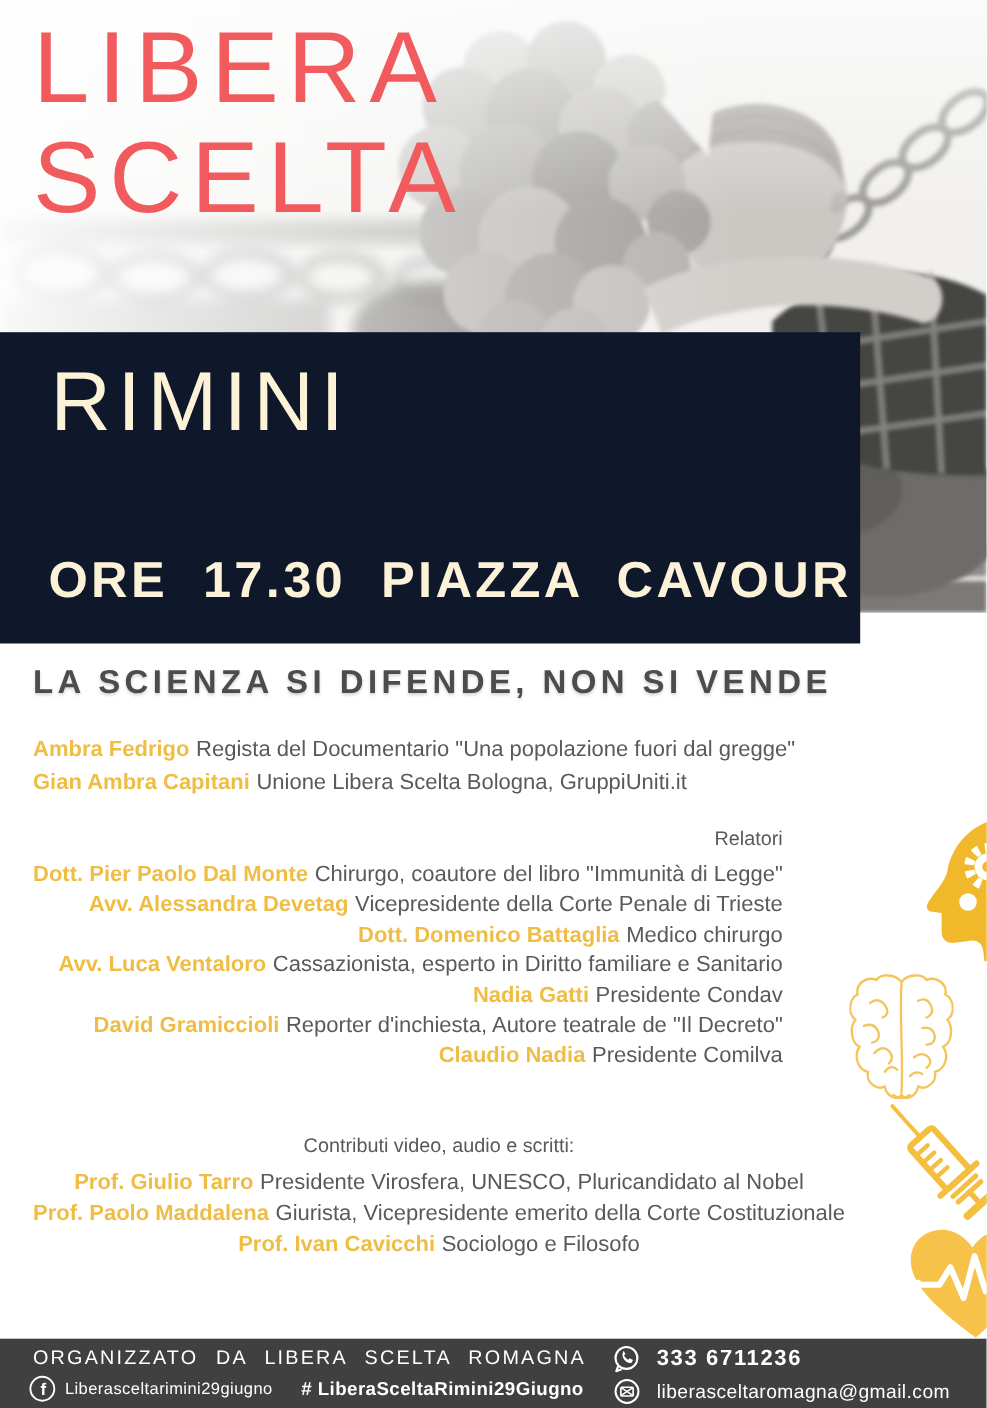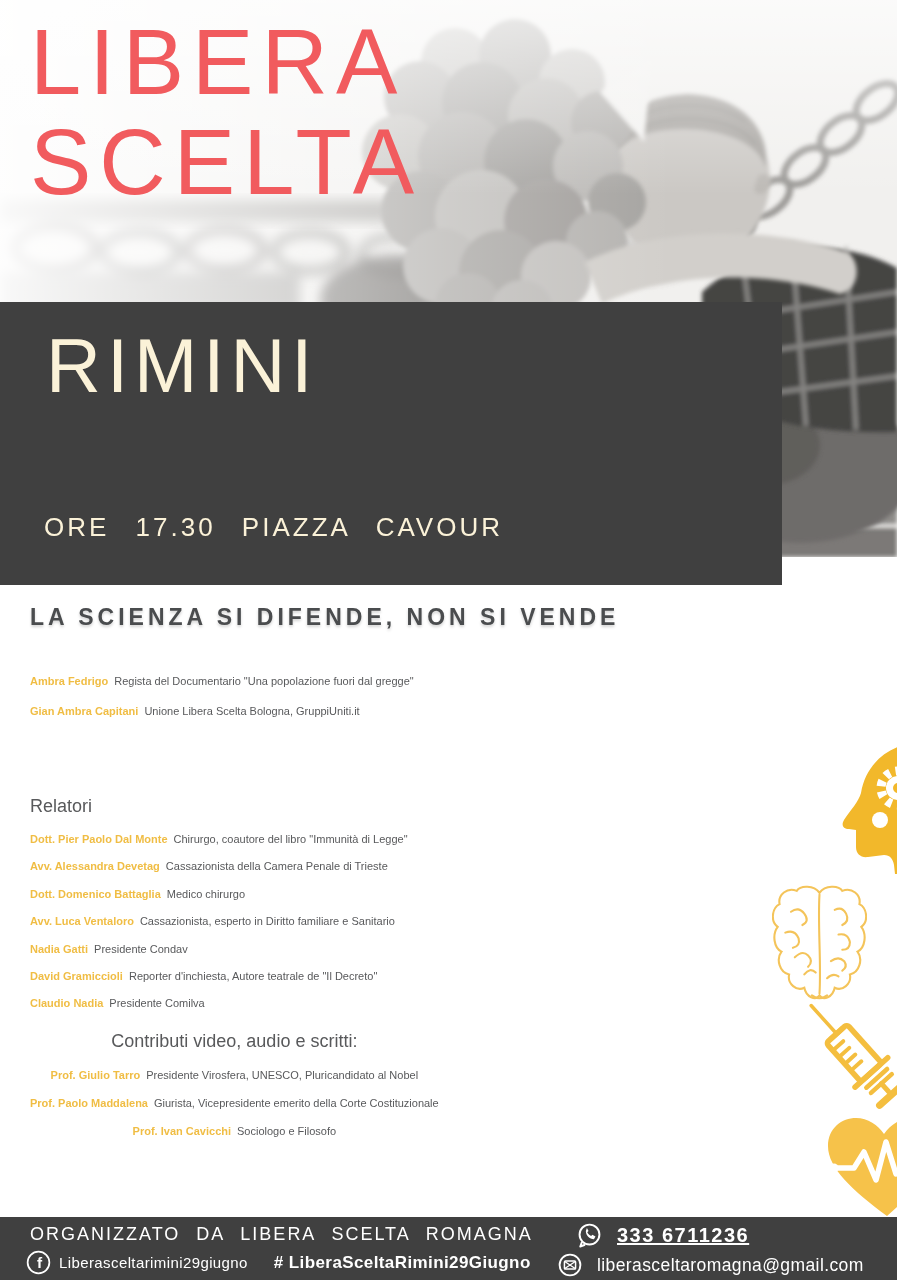"RIMINI" .banner { background: #404040 -> #0f172a }
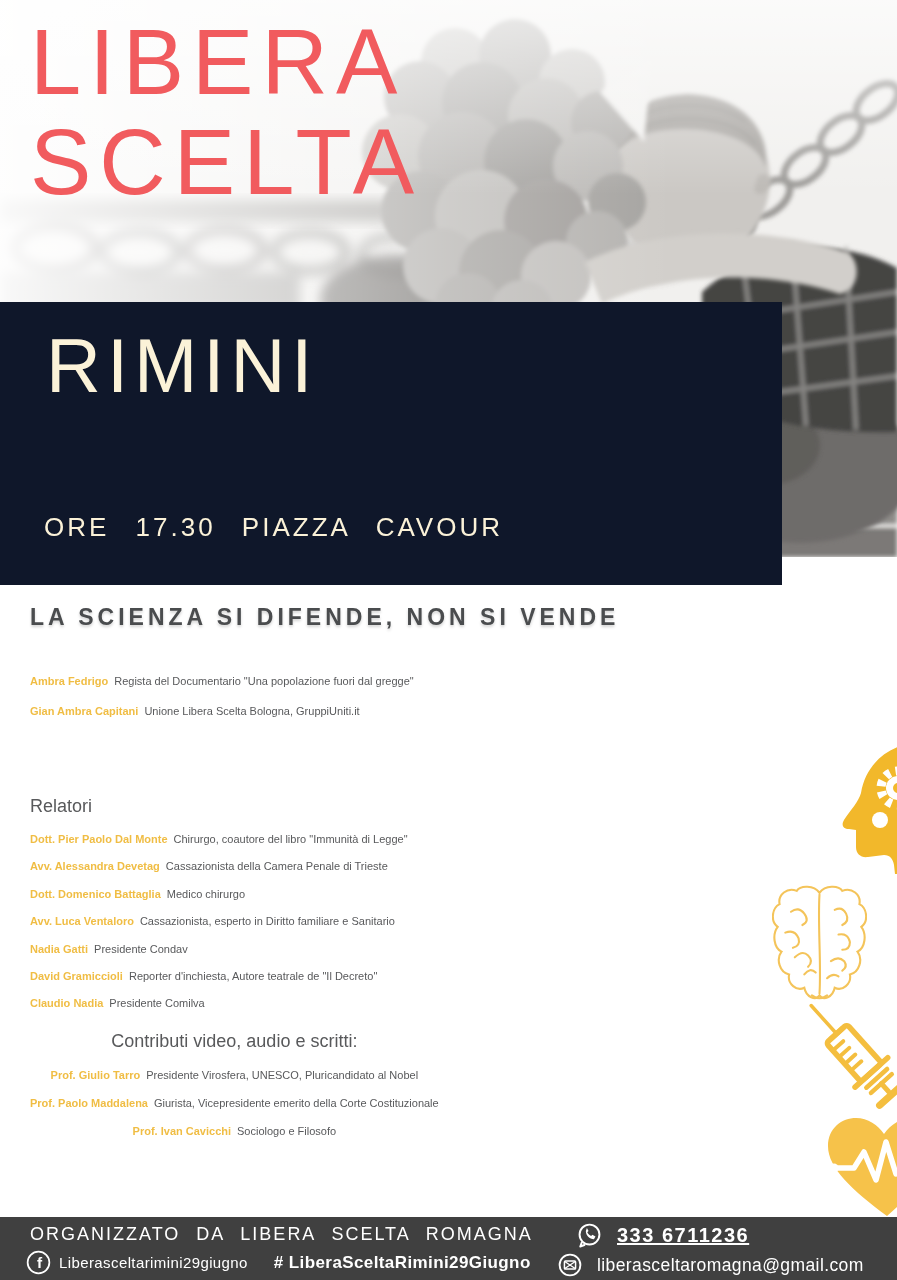"ORE 17.30 PIAZZA CAVOUR" .banner .time { font-size: 26px -> 46px; font-weight: 400 -> 700 }
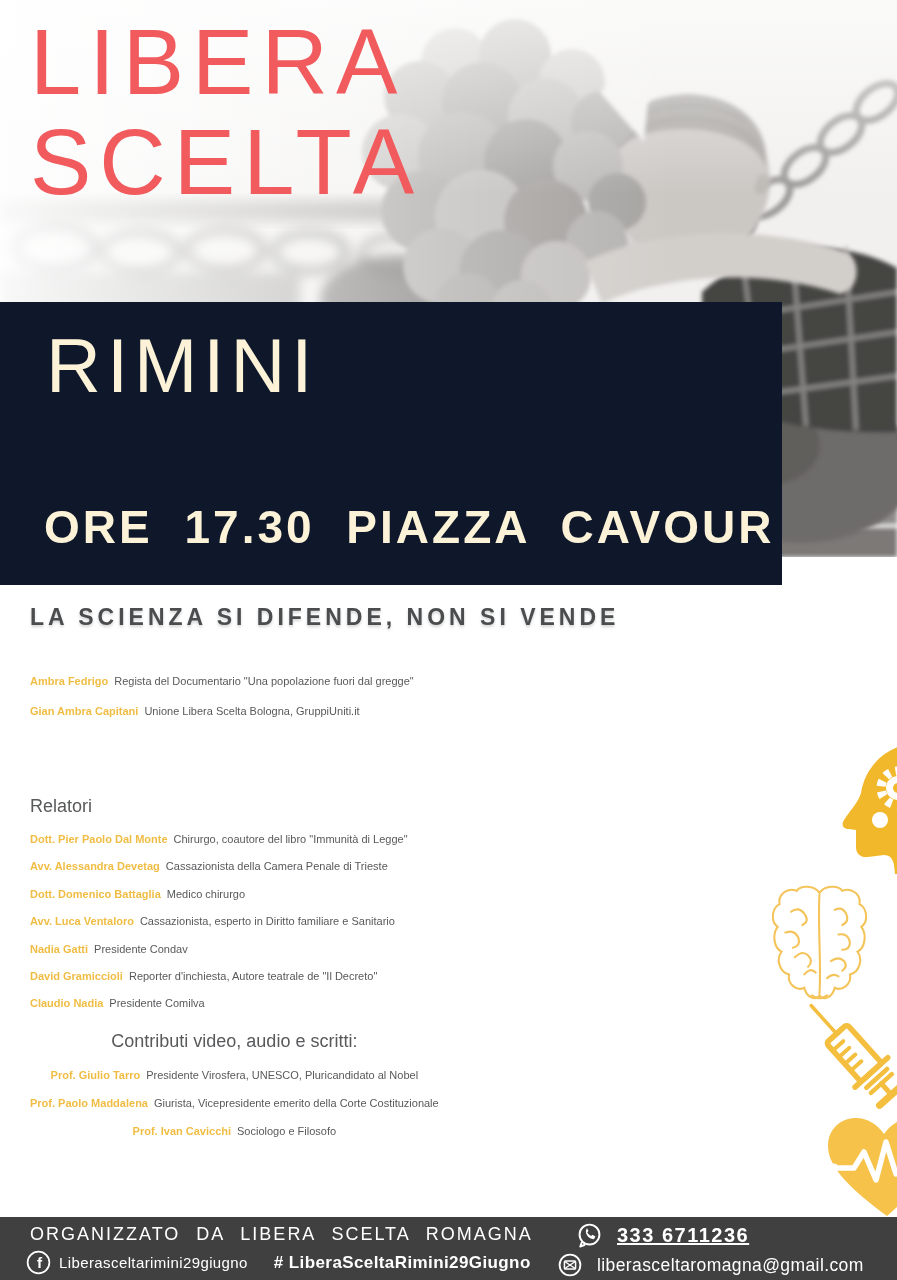"LA SCIENZA SI DIFENDE, NON" .headline { font-size: 23px -> 30px }
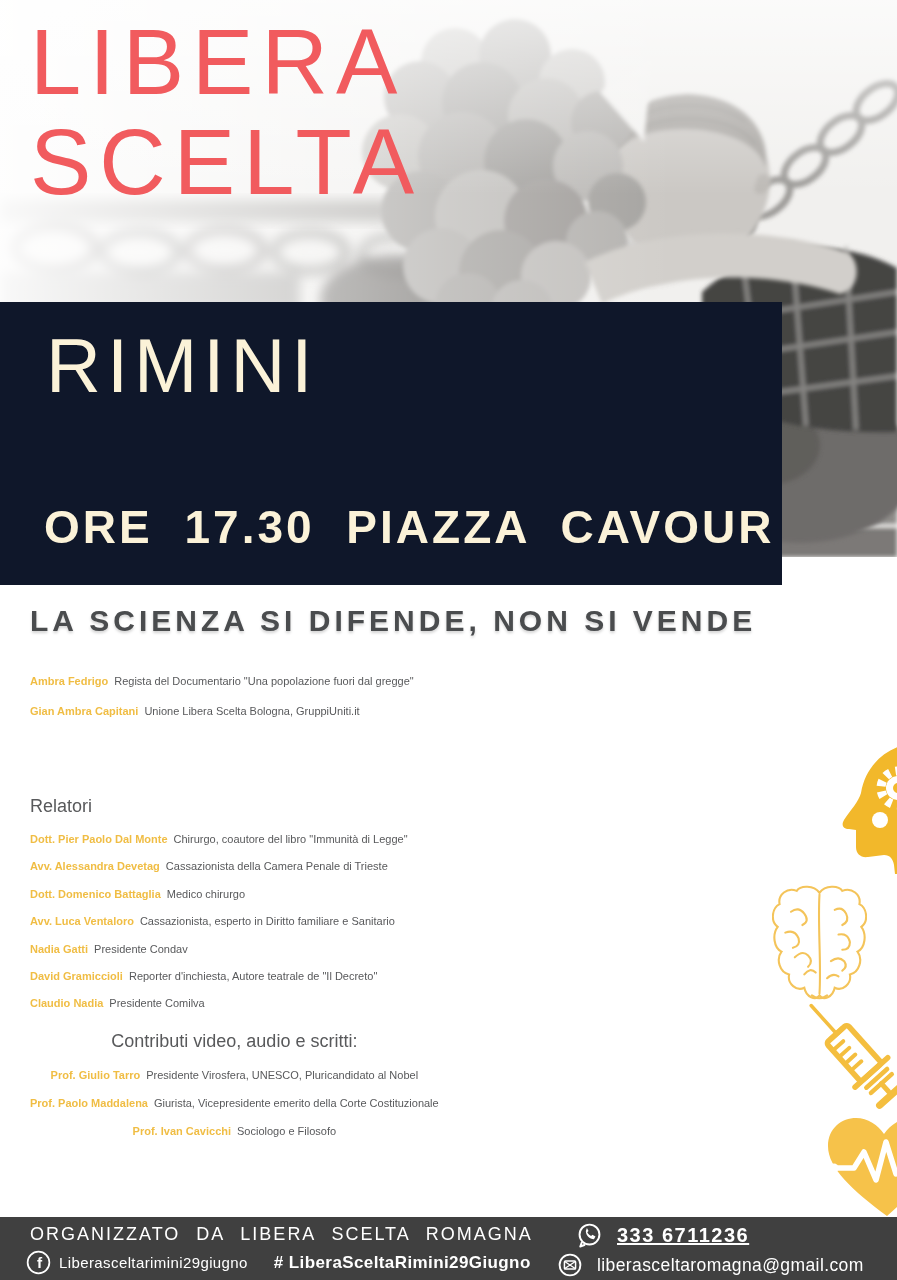"Ambra Fedrigo Regista del Documentario" .line { font-size: 11px -> 20px }
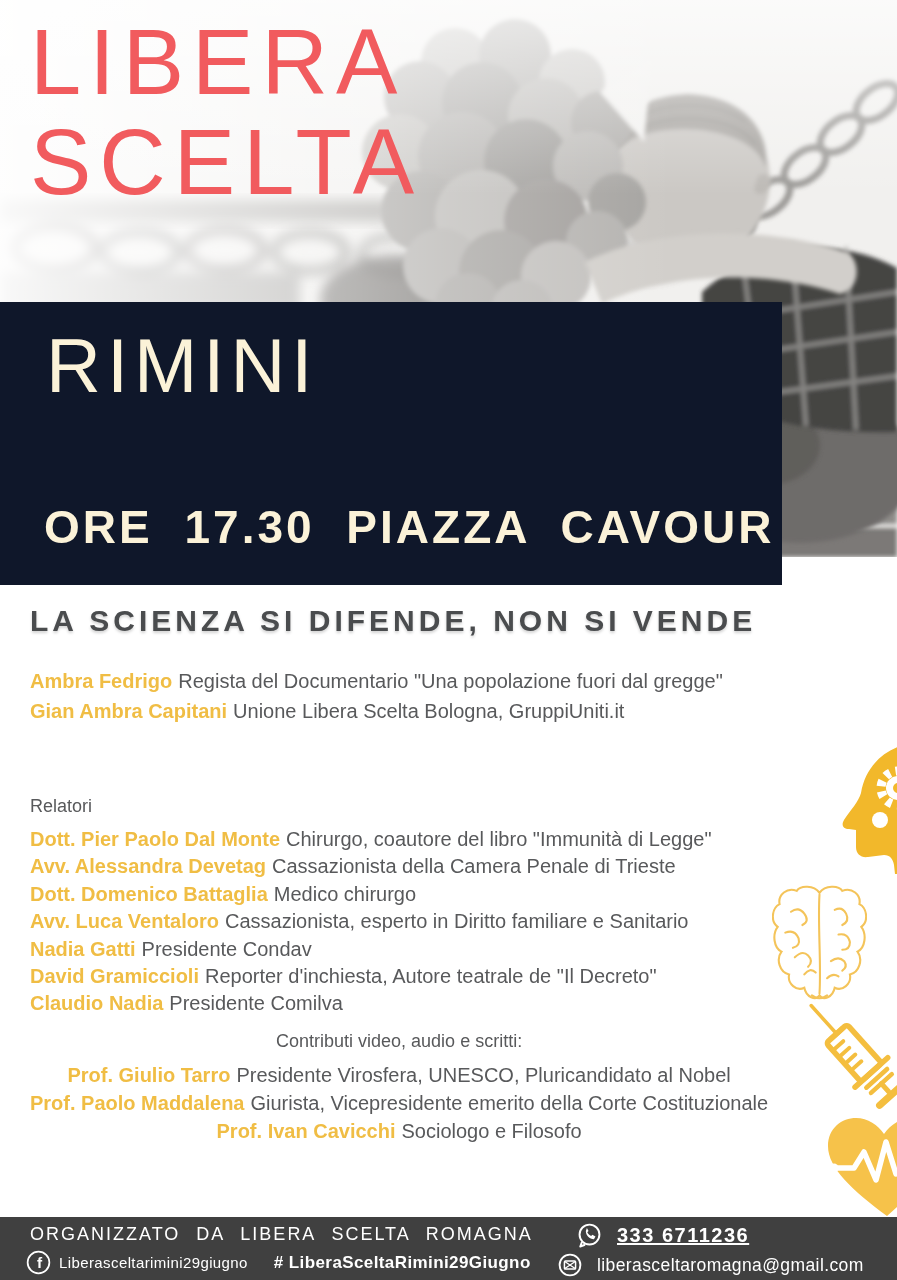"Relatori" .sec-relatori { text-align: none -> right; top: 794px -> 750px }
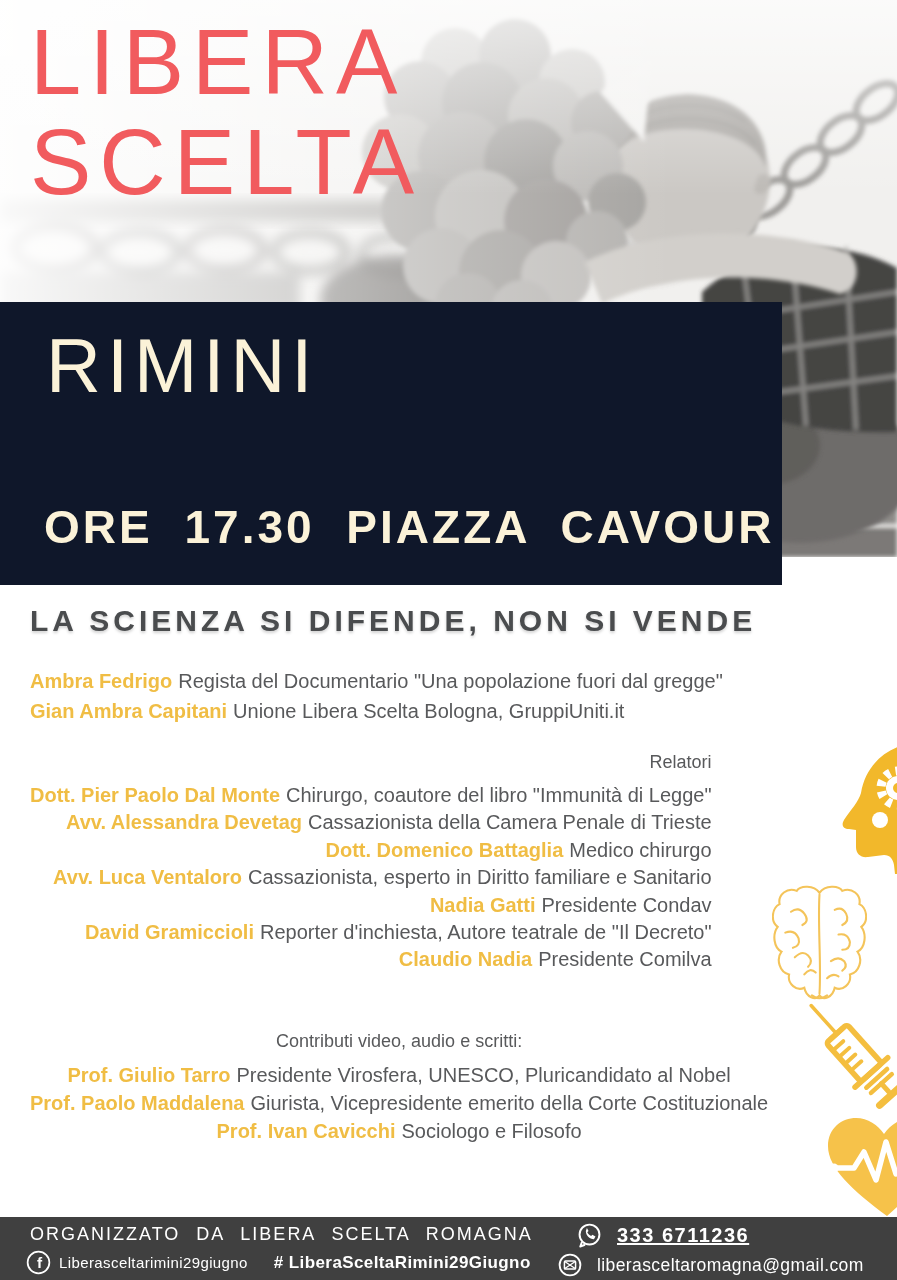"Cassazionista della Camera Penale di" span { text: Cassazionista della Camera -> Vicepresidente della Corte }
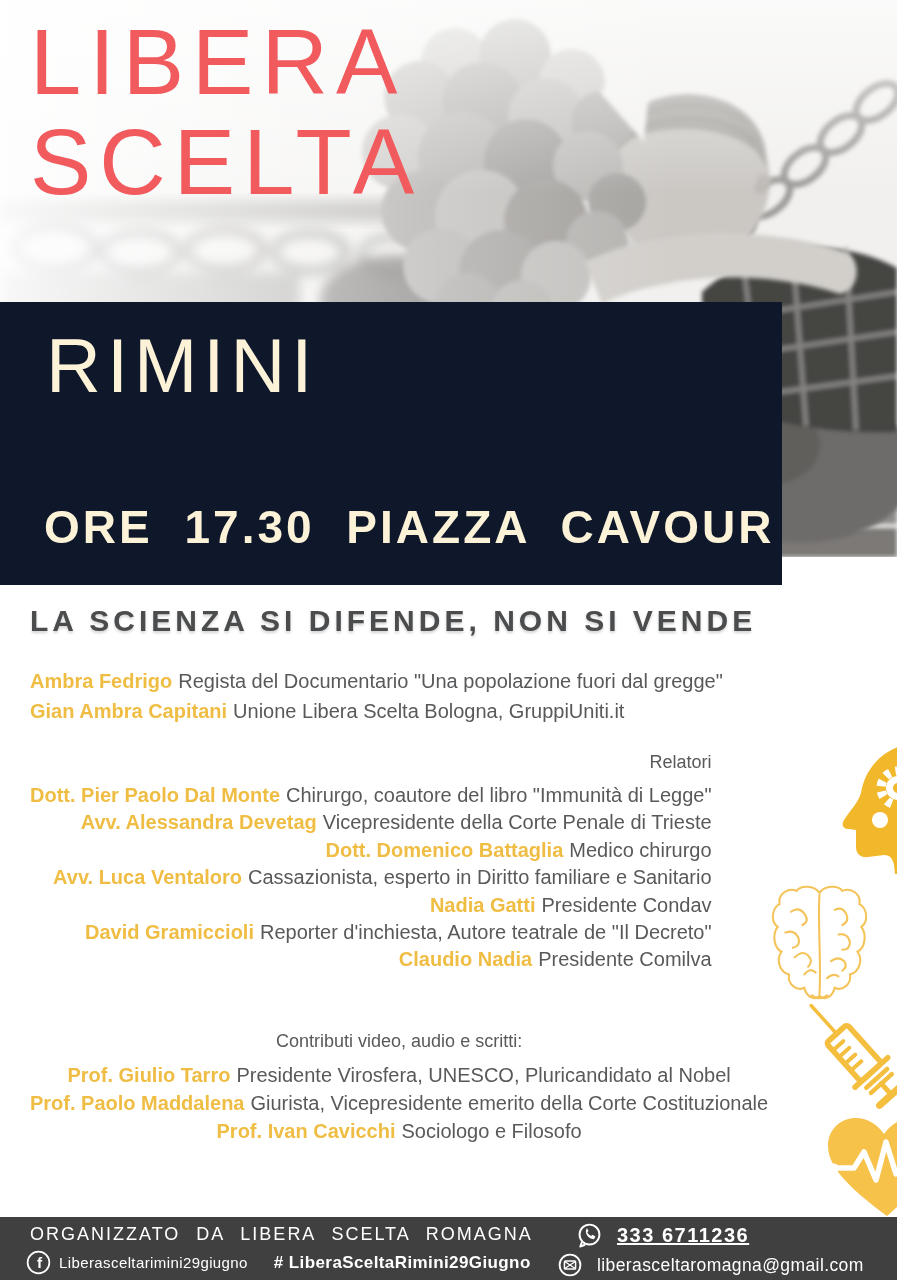"333 6711236" .phrow { left: 576px -> 556px; text-decoration: underline -> none }
